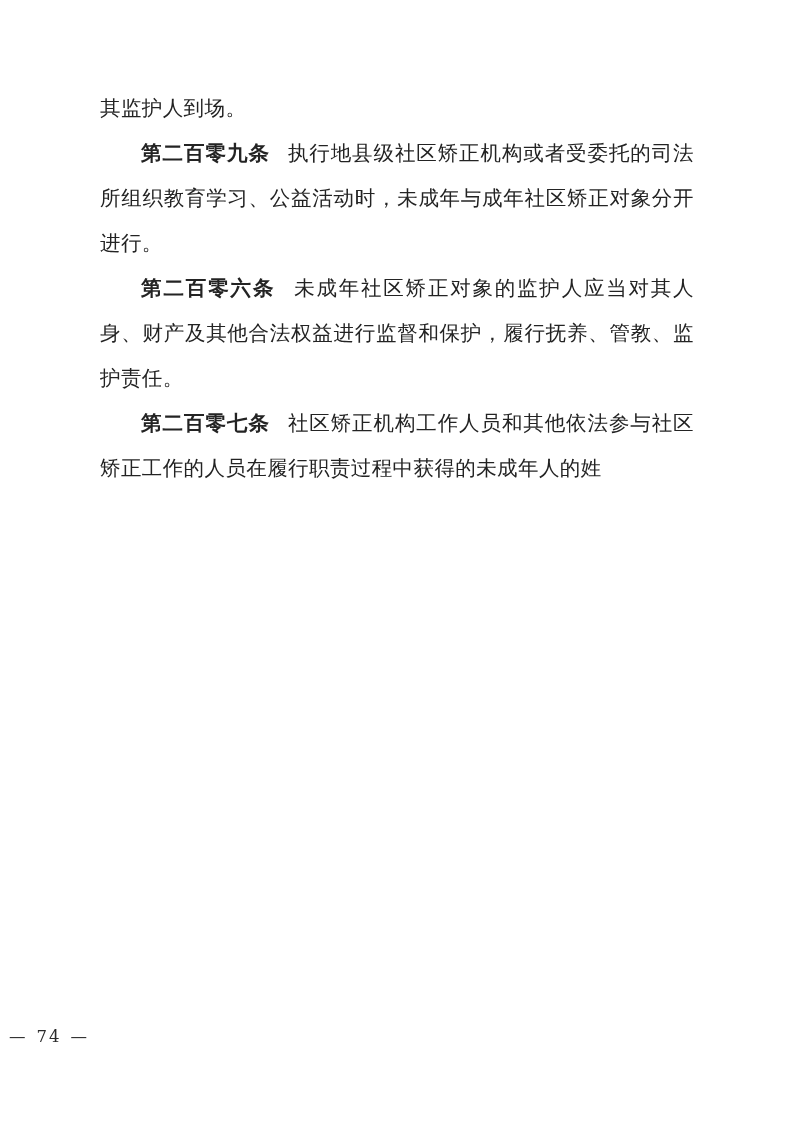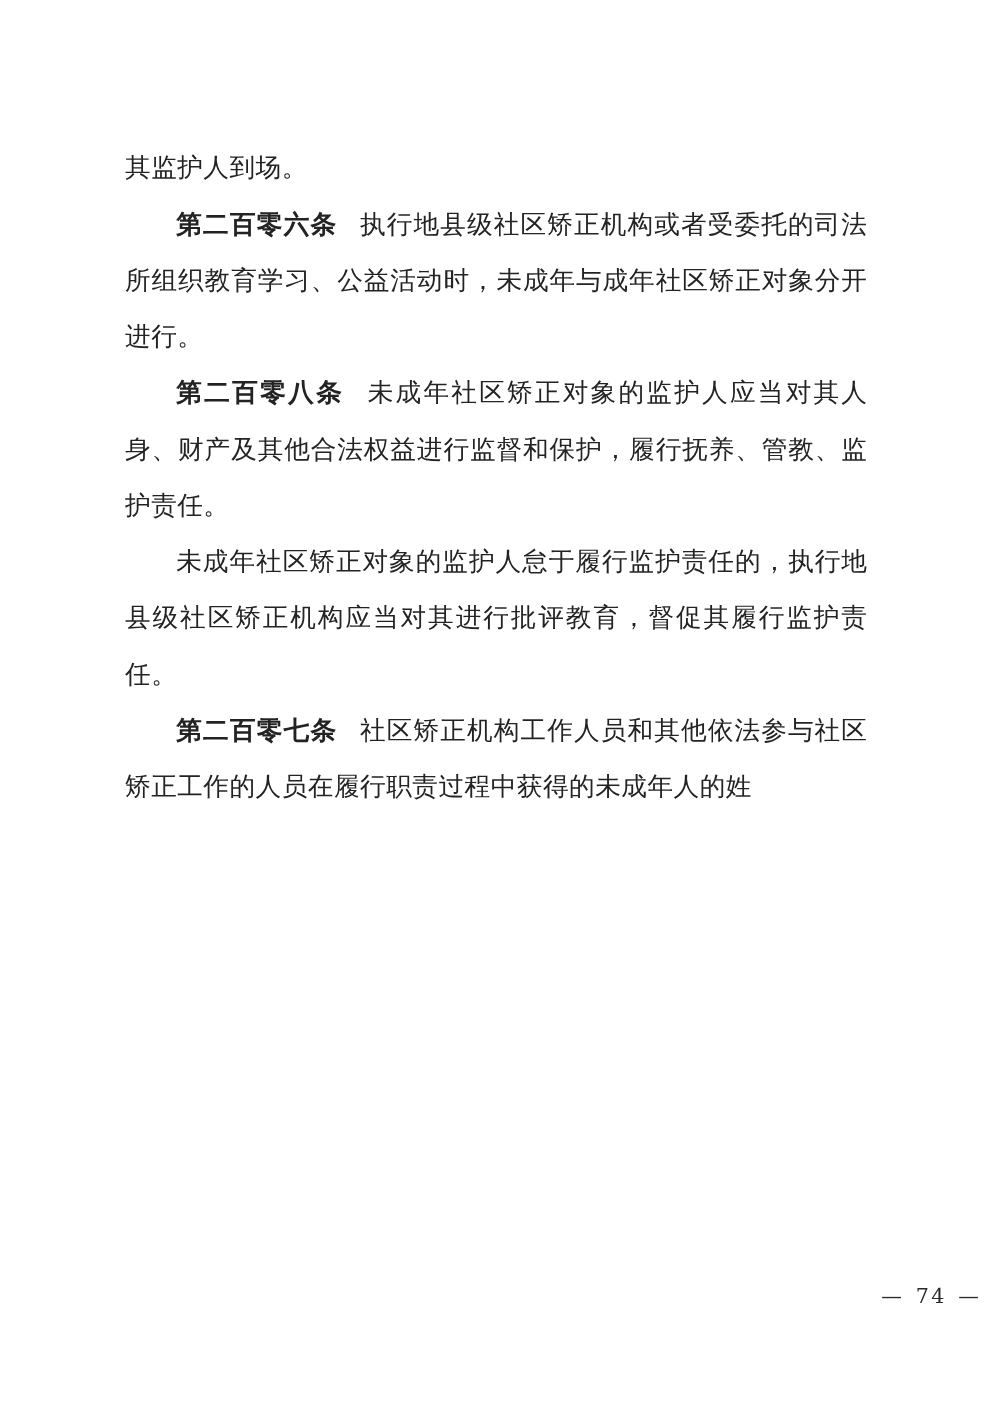"其监护人到场。" .page { padding: 112px 100px 60px 100px -> 86px 100px 60px 100px }
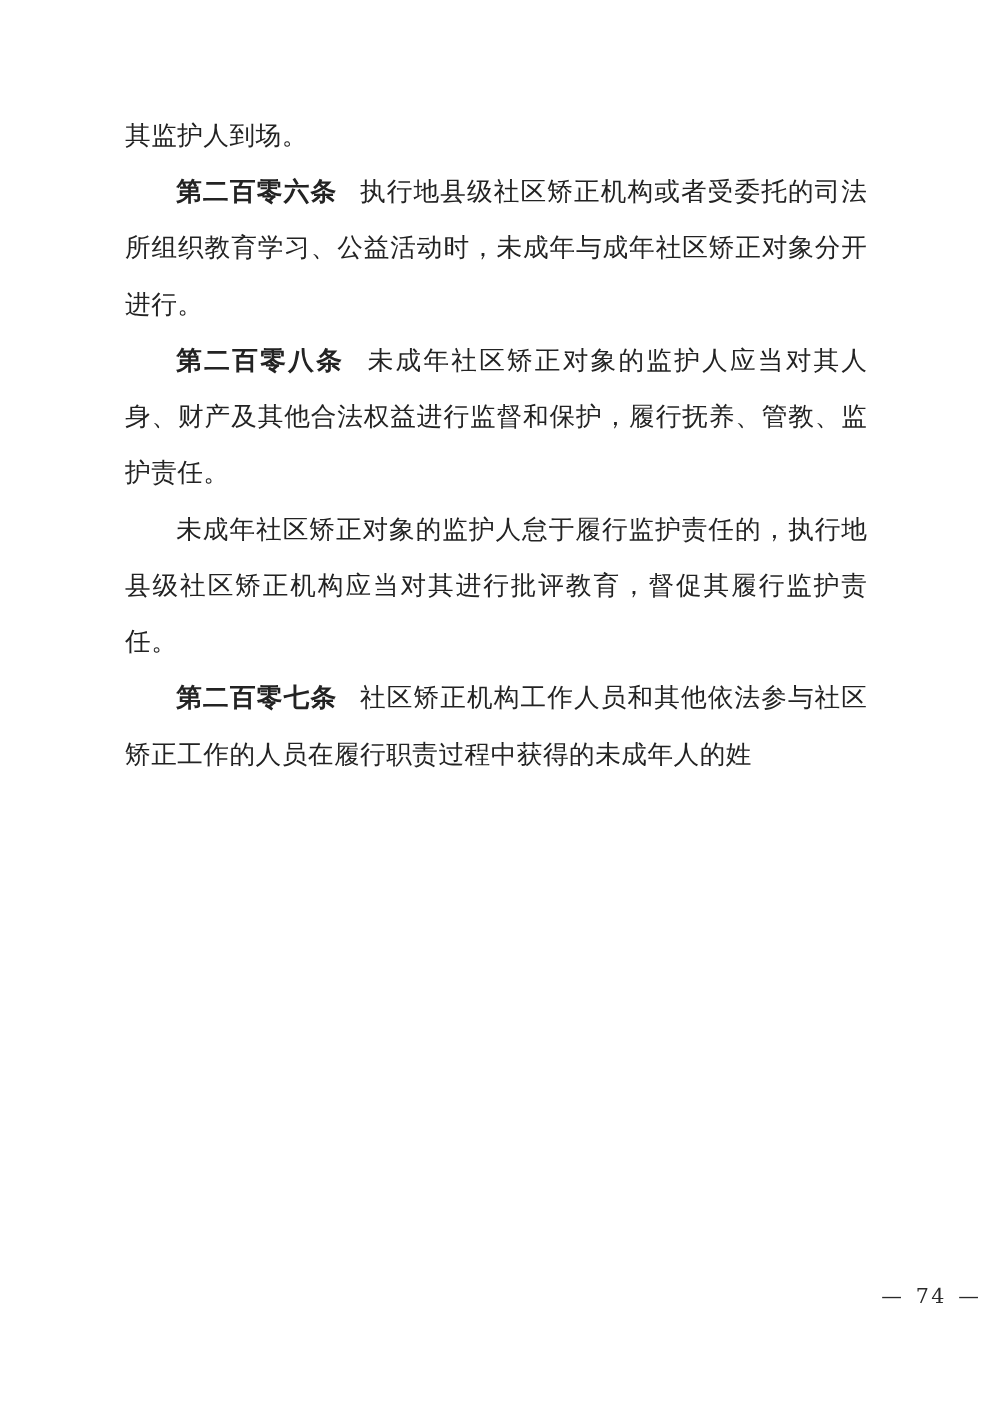"第二百零六条" span.art-num { text: 六 -> 九 }
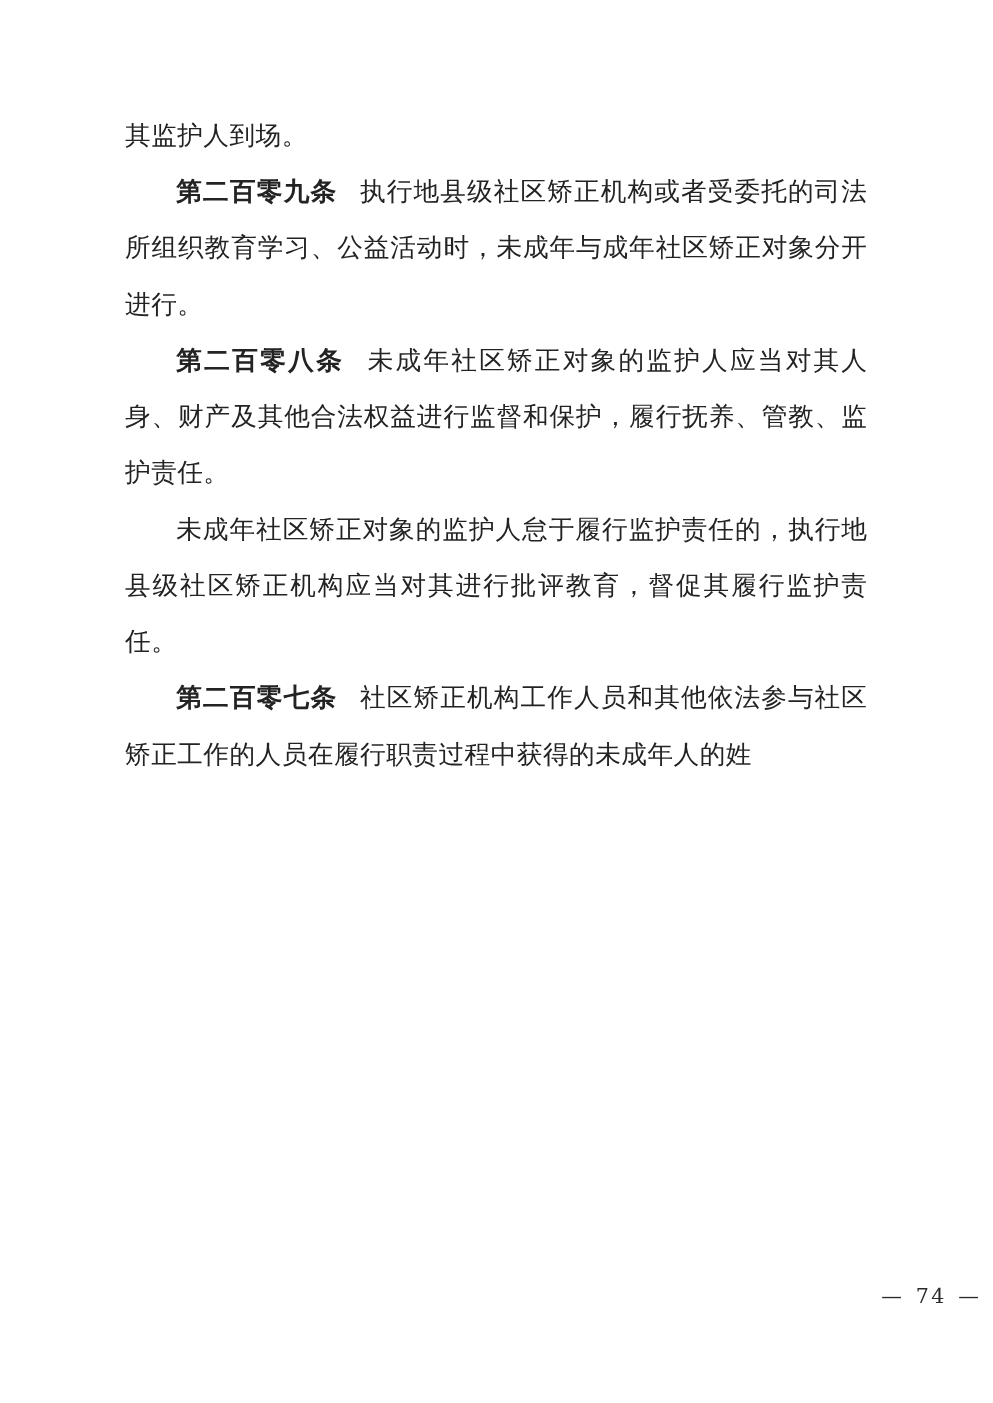"第二百零八条" span.art-num { text: 八 -> 六 }
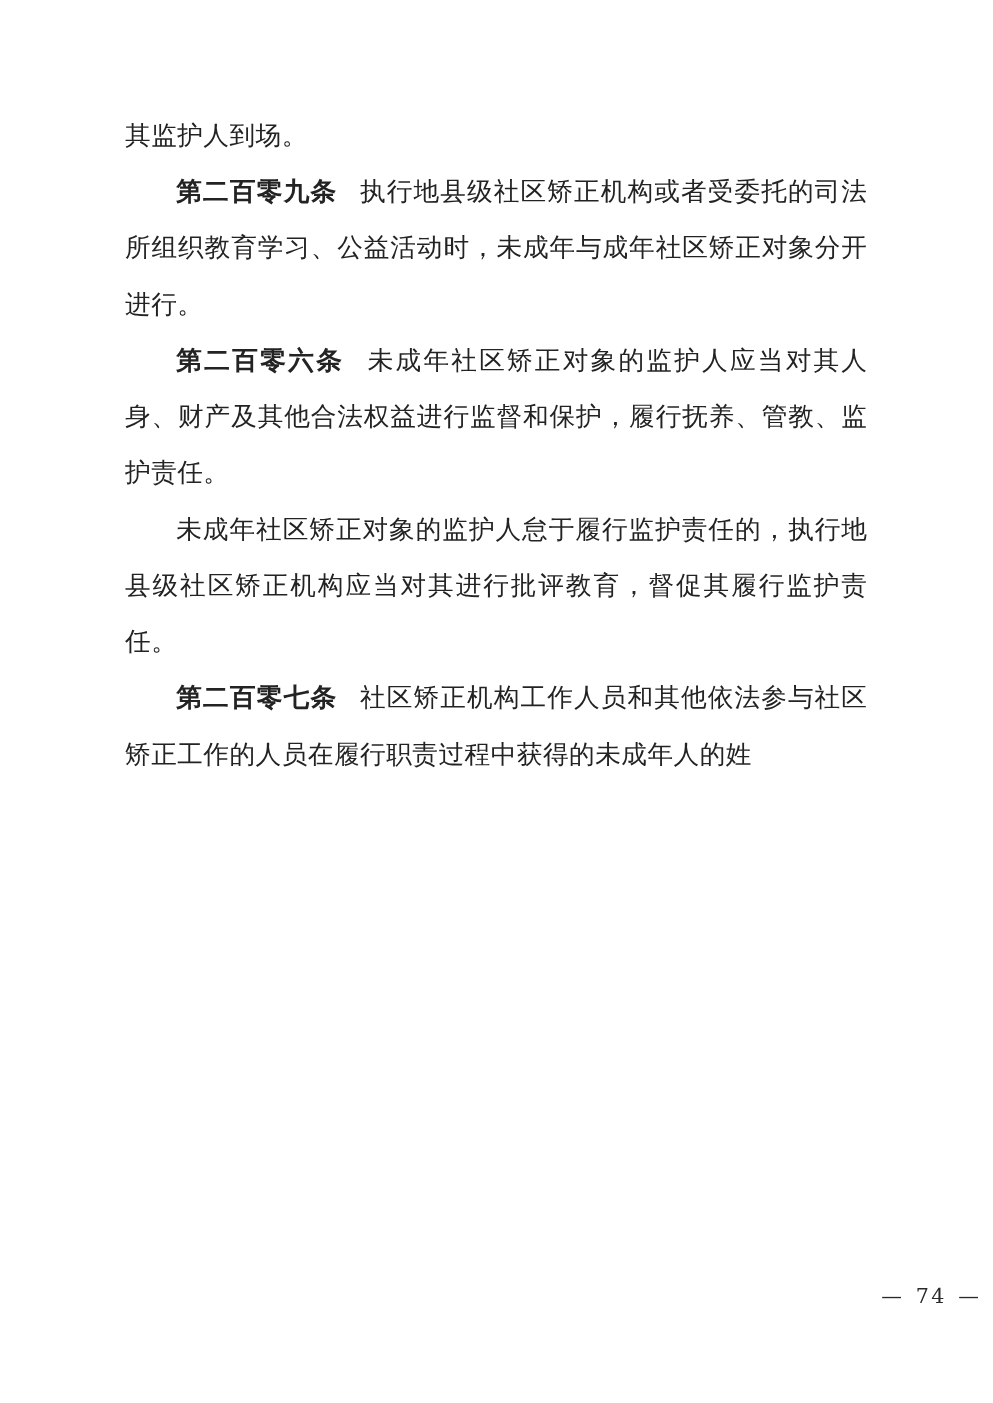"未成年社区矫正对象的监护人怠于履行监护责任的，执行地县级社区矫正机构应当对其进行" p.para { html: <p> <span>未成年社区矫正对象的监护人怠于履行监护责任的，执行地县级社区矫正机构应当对其进行批评教育，督促其履行监护责任。</span> </p> -> none }
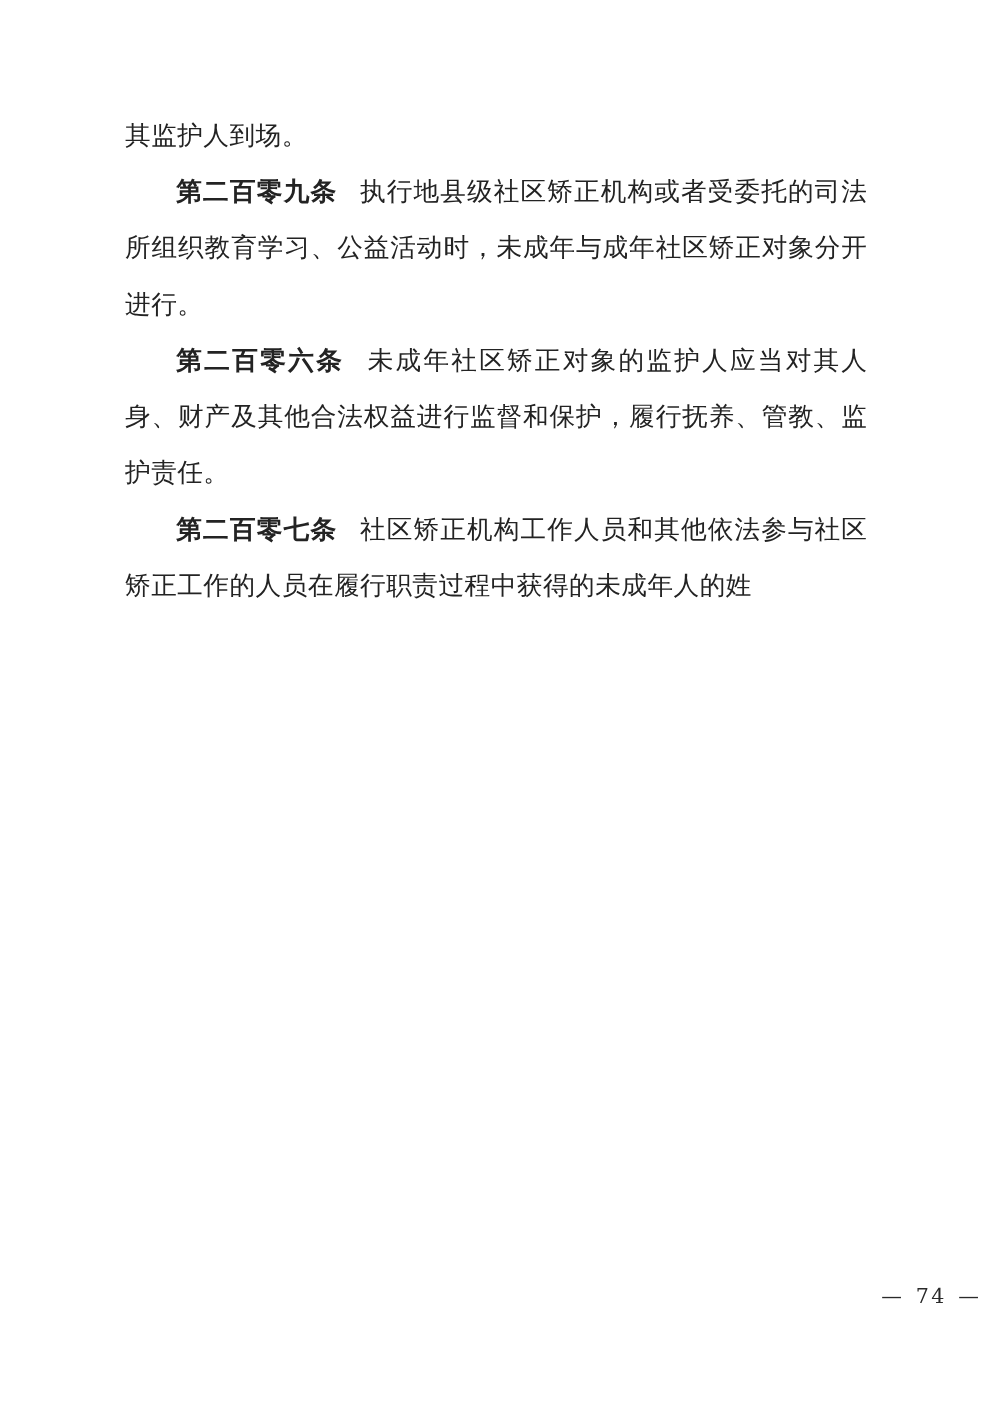"— 74 —" .footer { text-align: right -> left }
